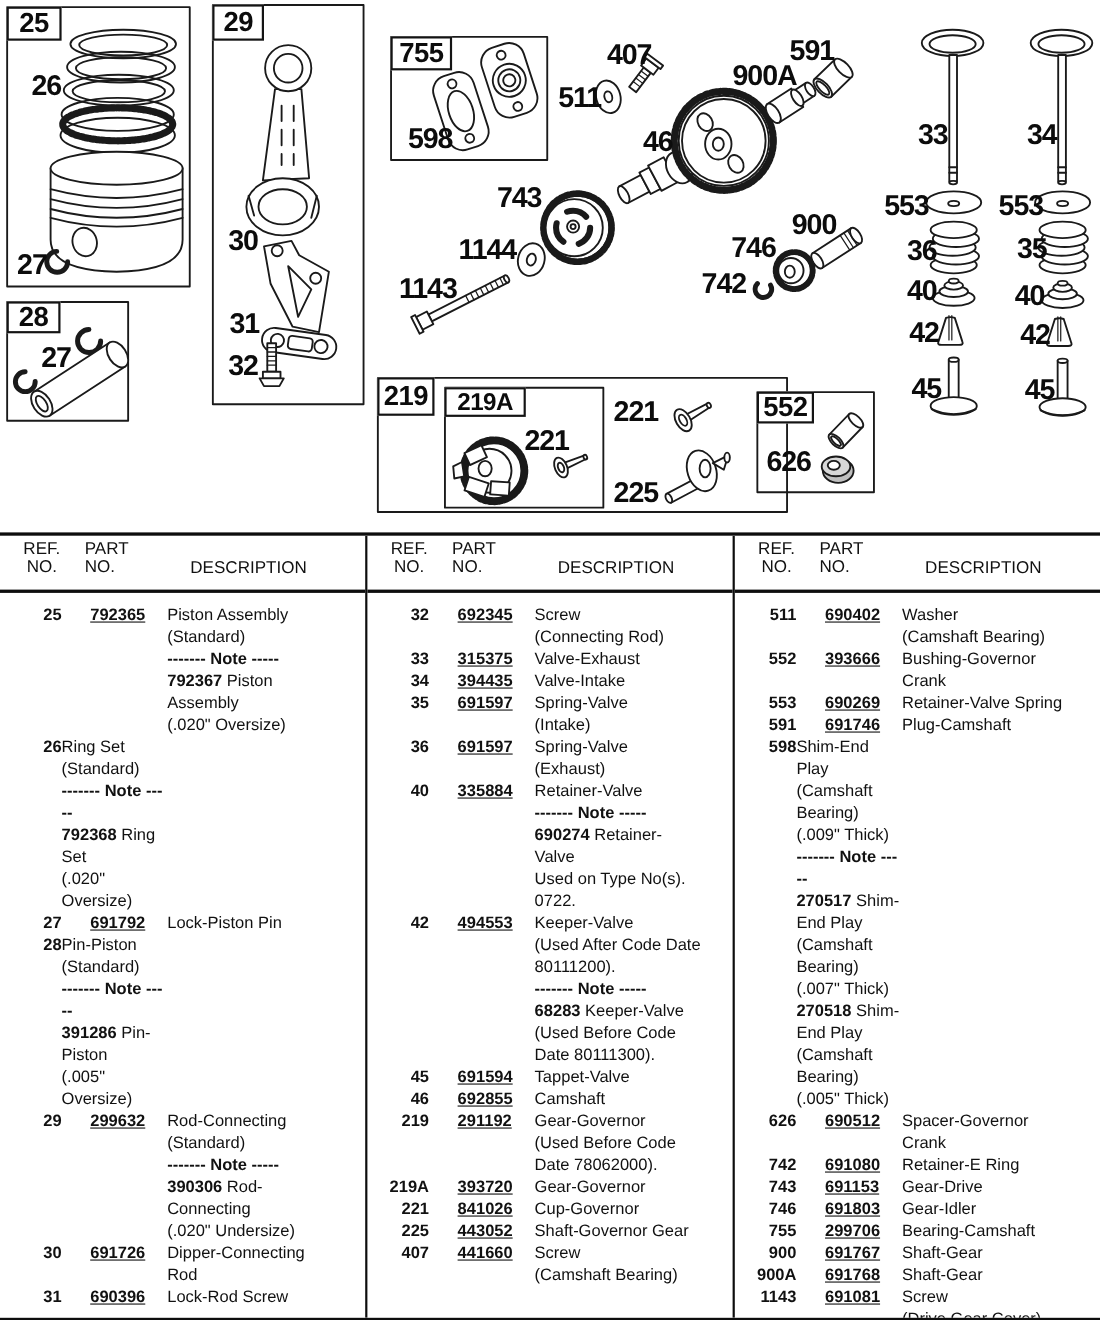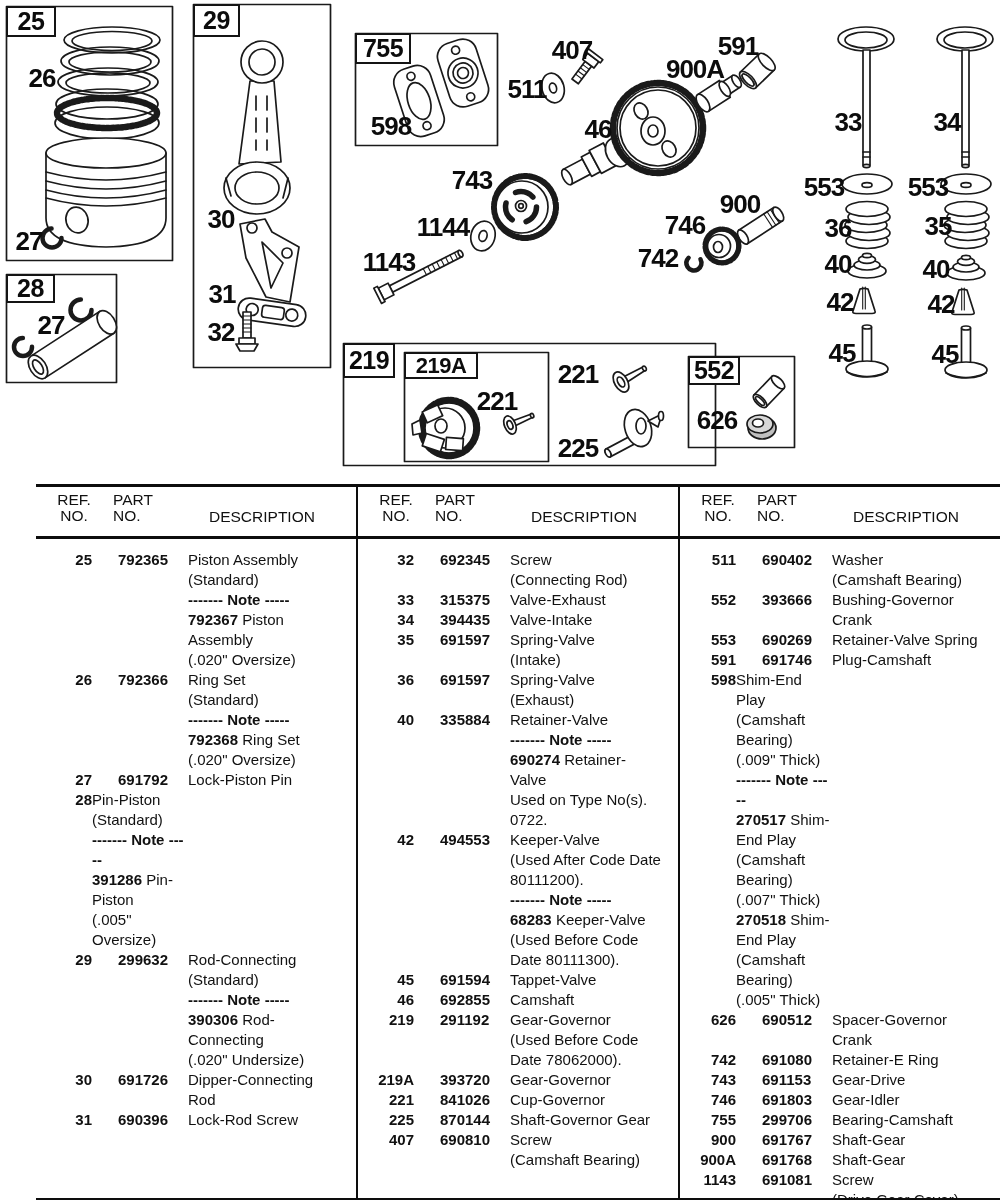"REF." .parts-table { margin-left: 36px -> none }
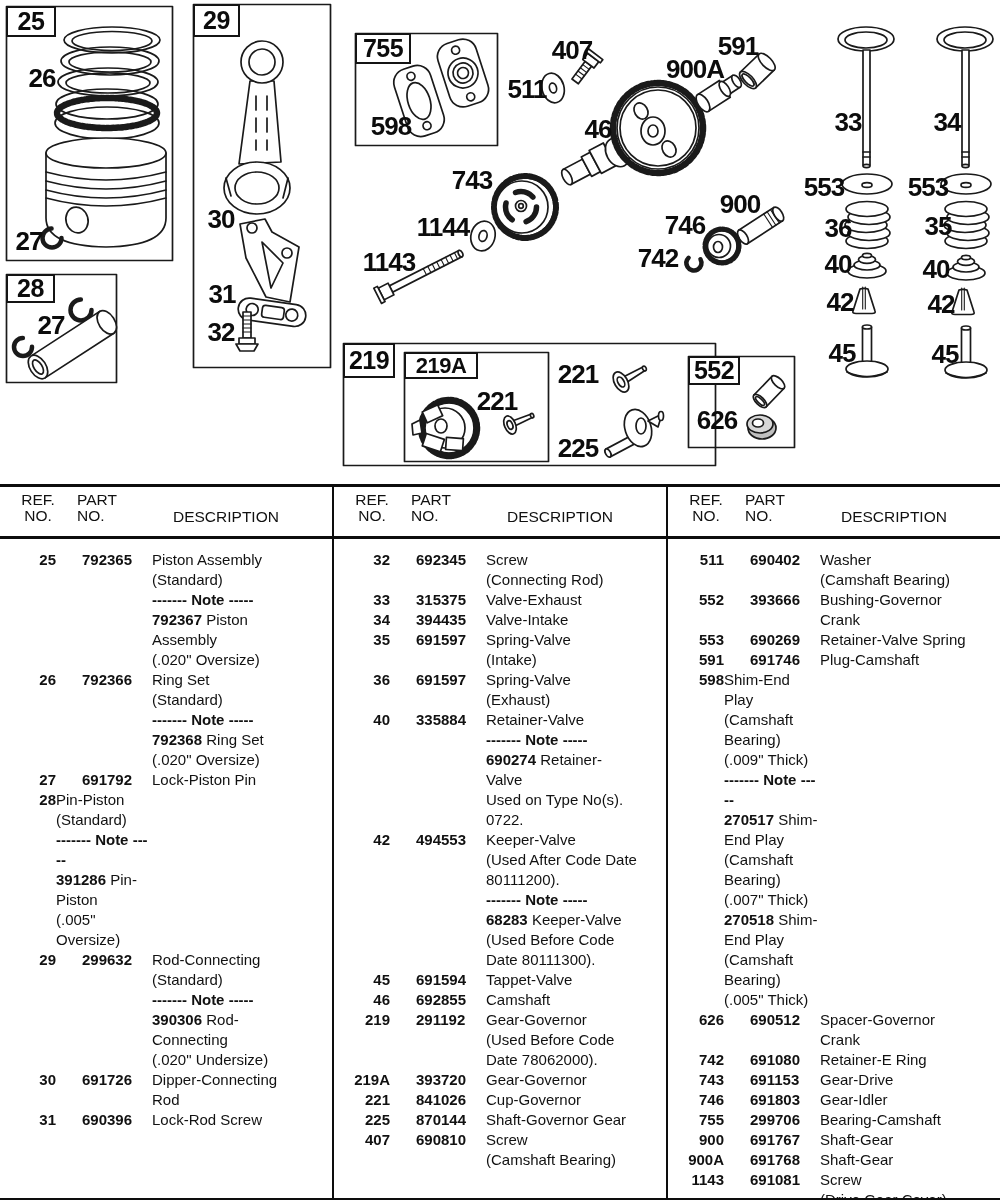"792365" .ppart { text-decoration: none -> underline }
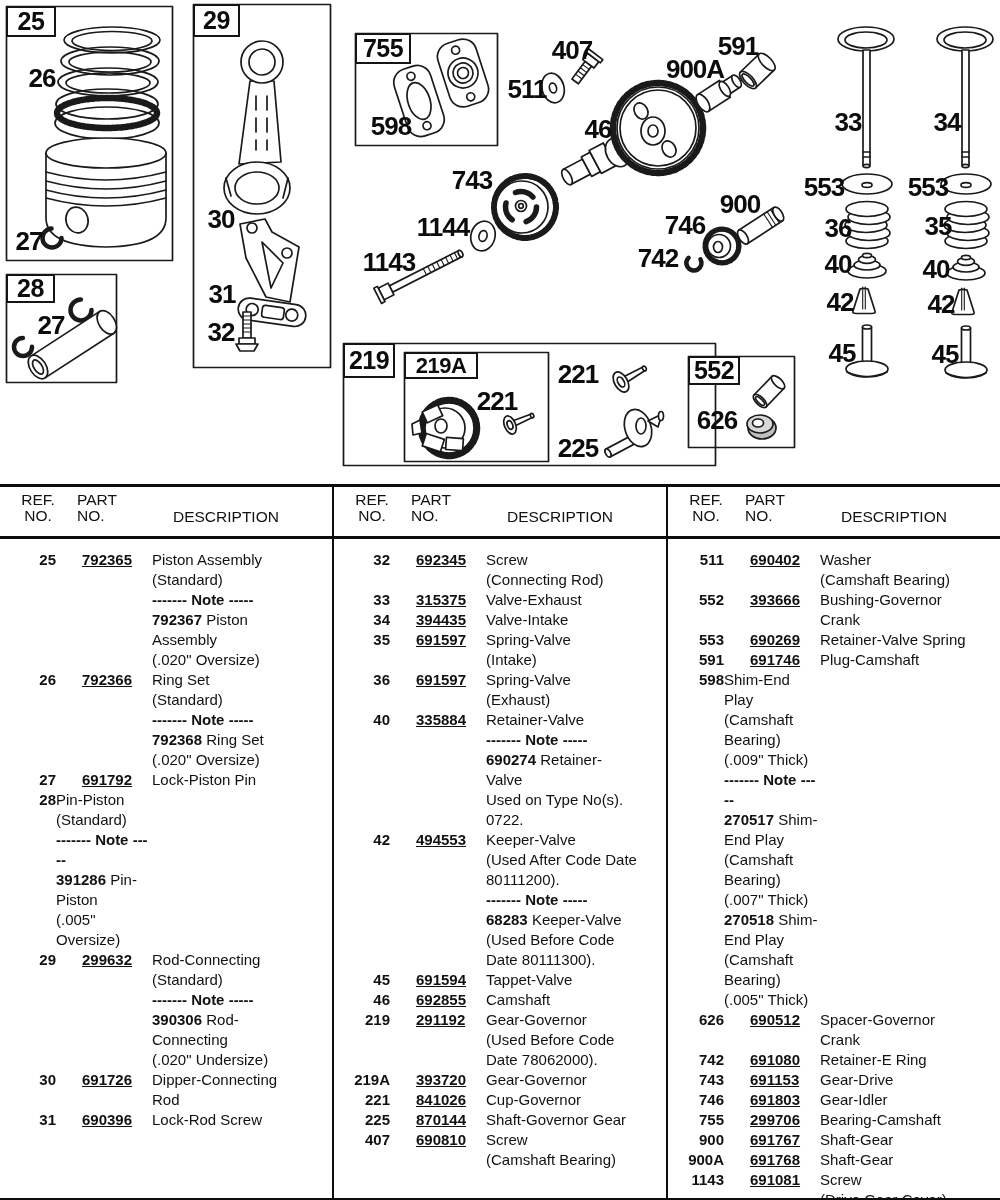"792366" div.ppart { html: <div>792366</div> -> none }
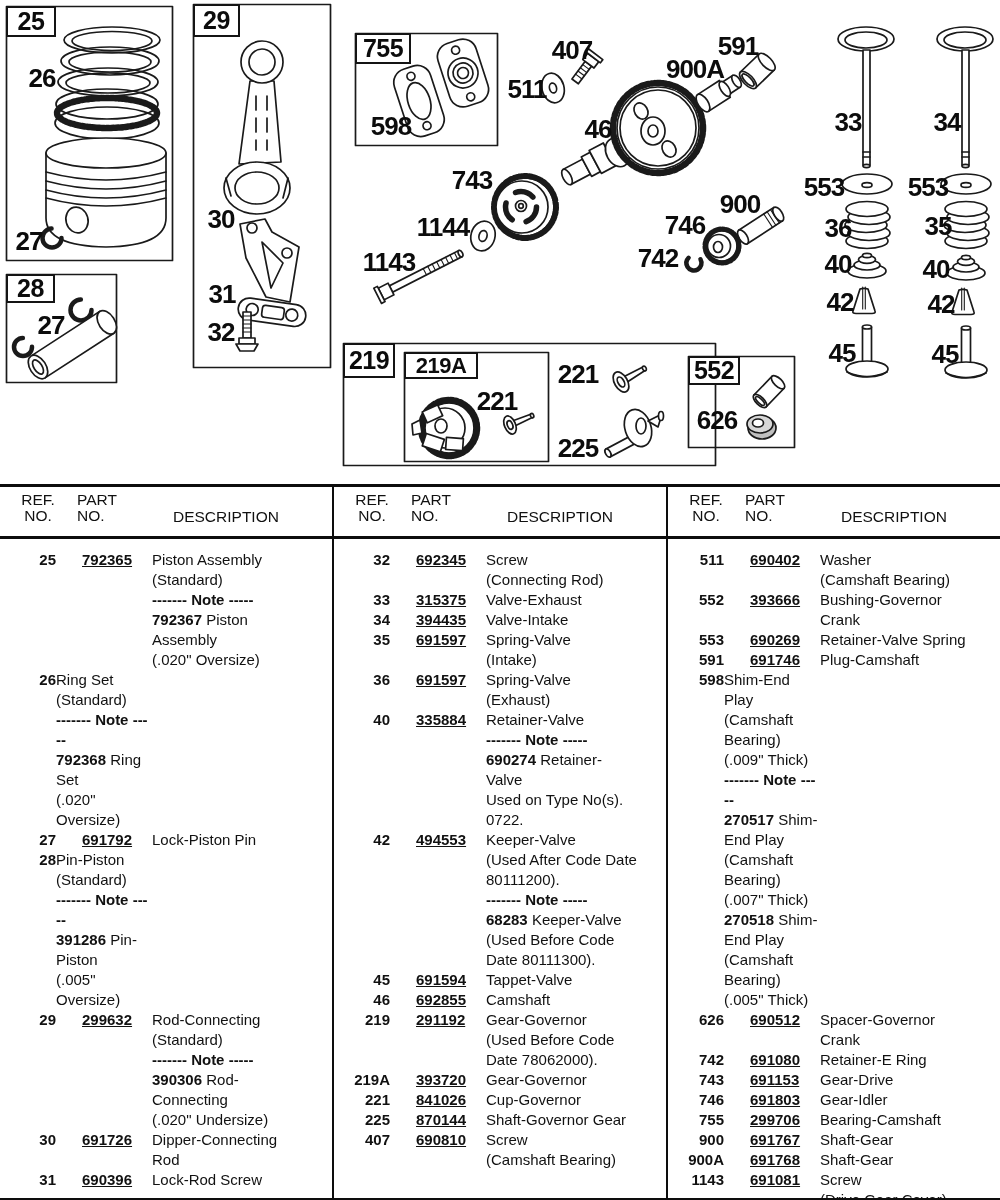"870144" div.ppart { text: 870144 -> 443052 }
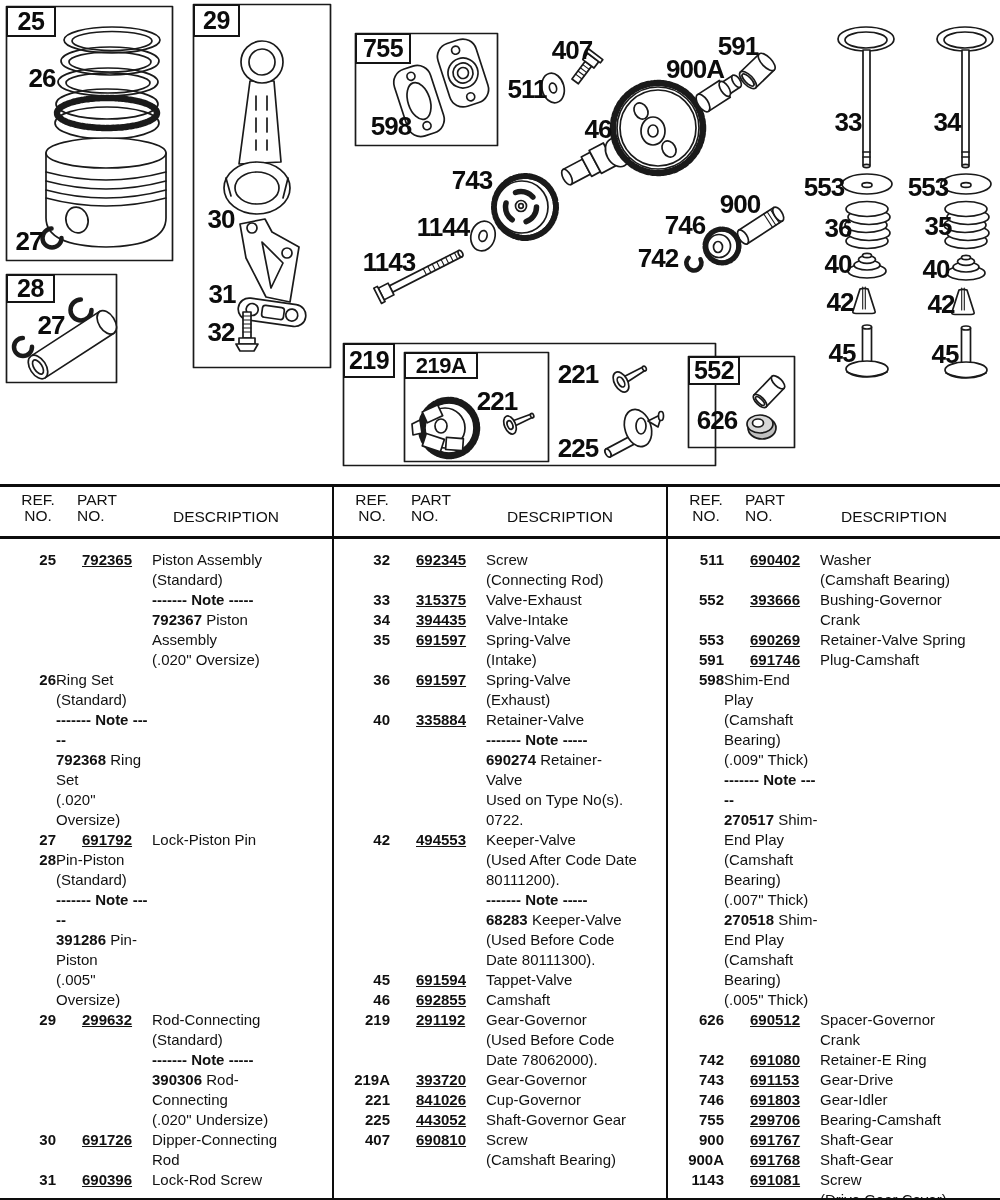"690810" div.ppart { text: 690810 -> 441660 }
